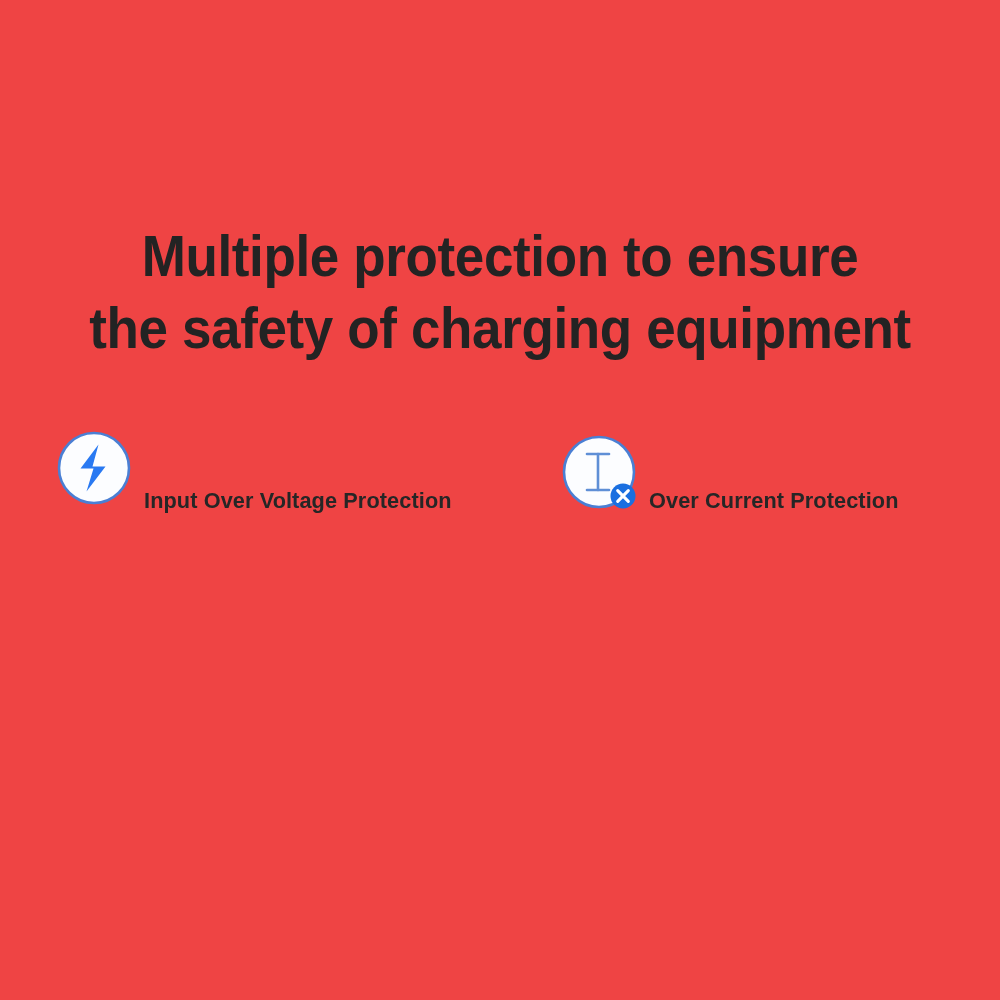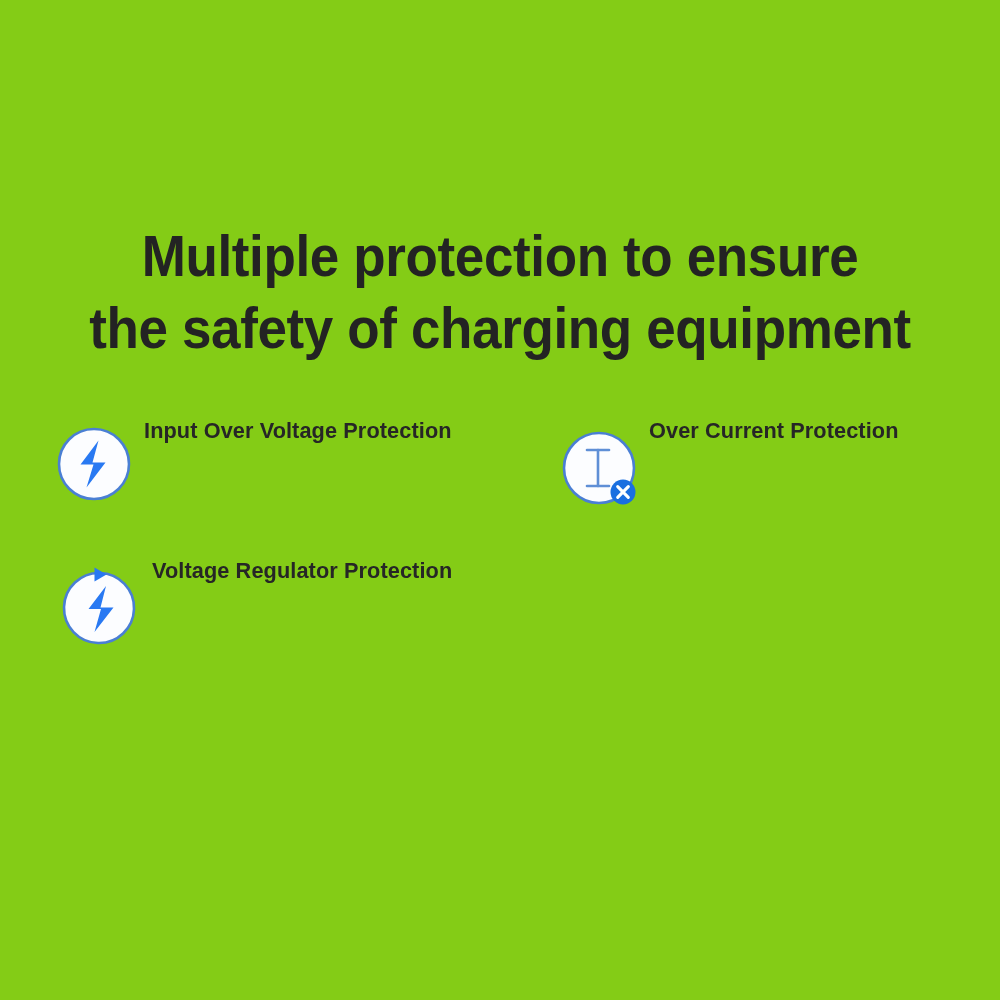"Multiple protection to ensure" .page { background: #84cc16 -> #ef4444 }
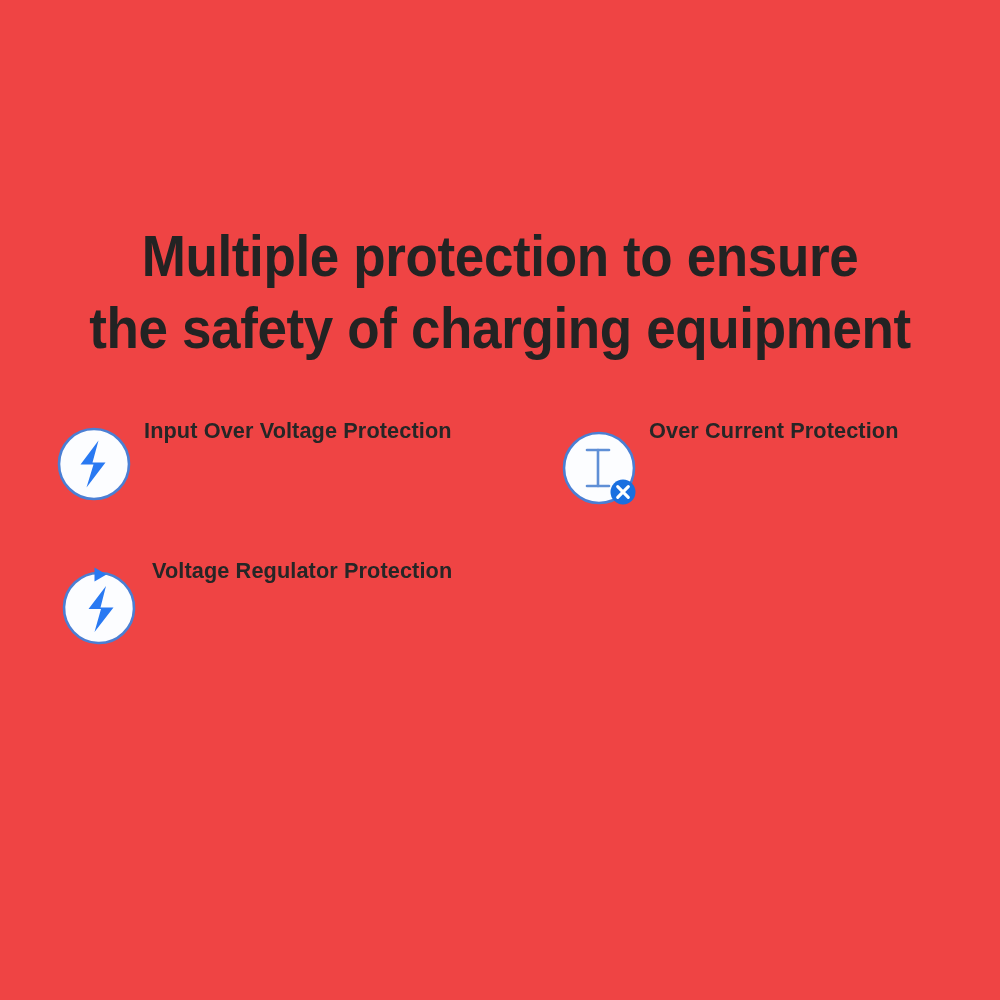"Input Over Voltage Protection" .feature { align-items: flex-start -> flex-end }
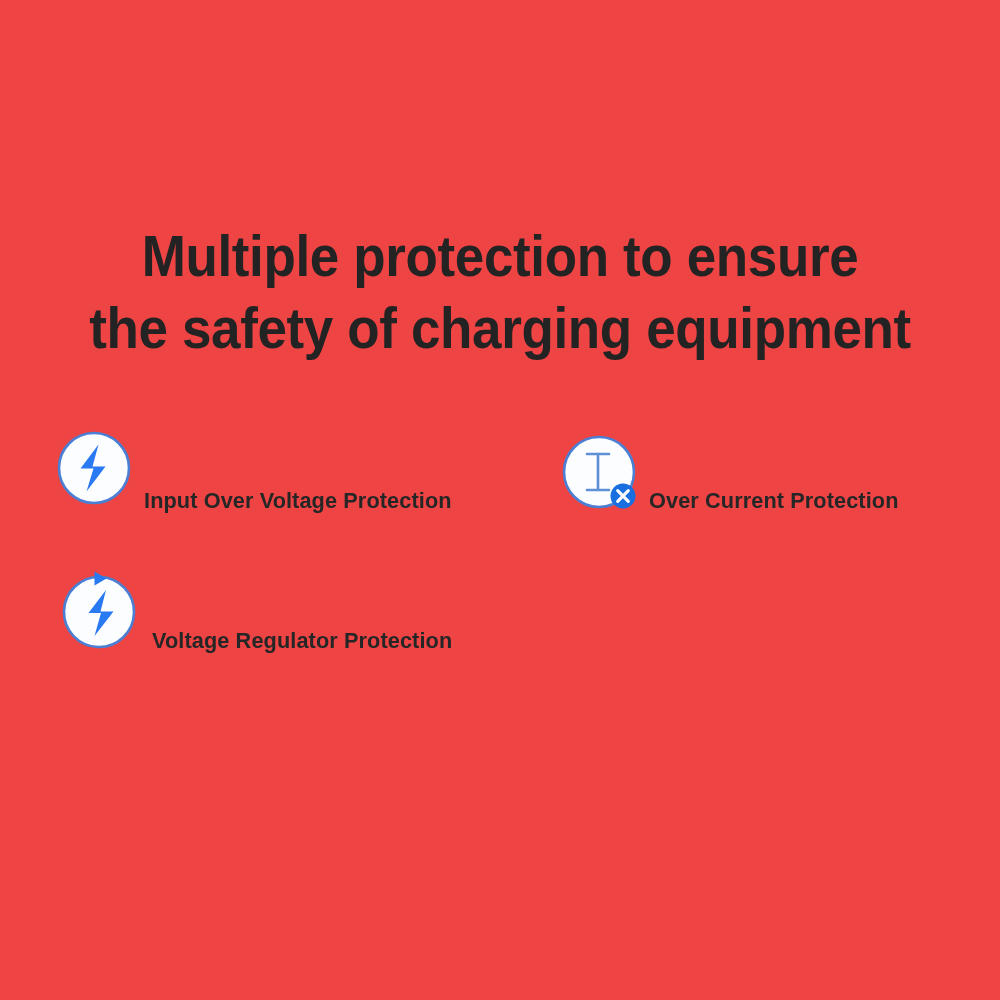"Voltage Regulator Protection" div.feature { html: <div> <span> <svg> <path></path> <path></path> <path></path> </svg> </span> <span>Voltage Regulator Protection</span> </div> -> none }
